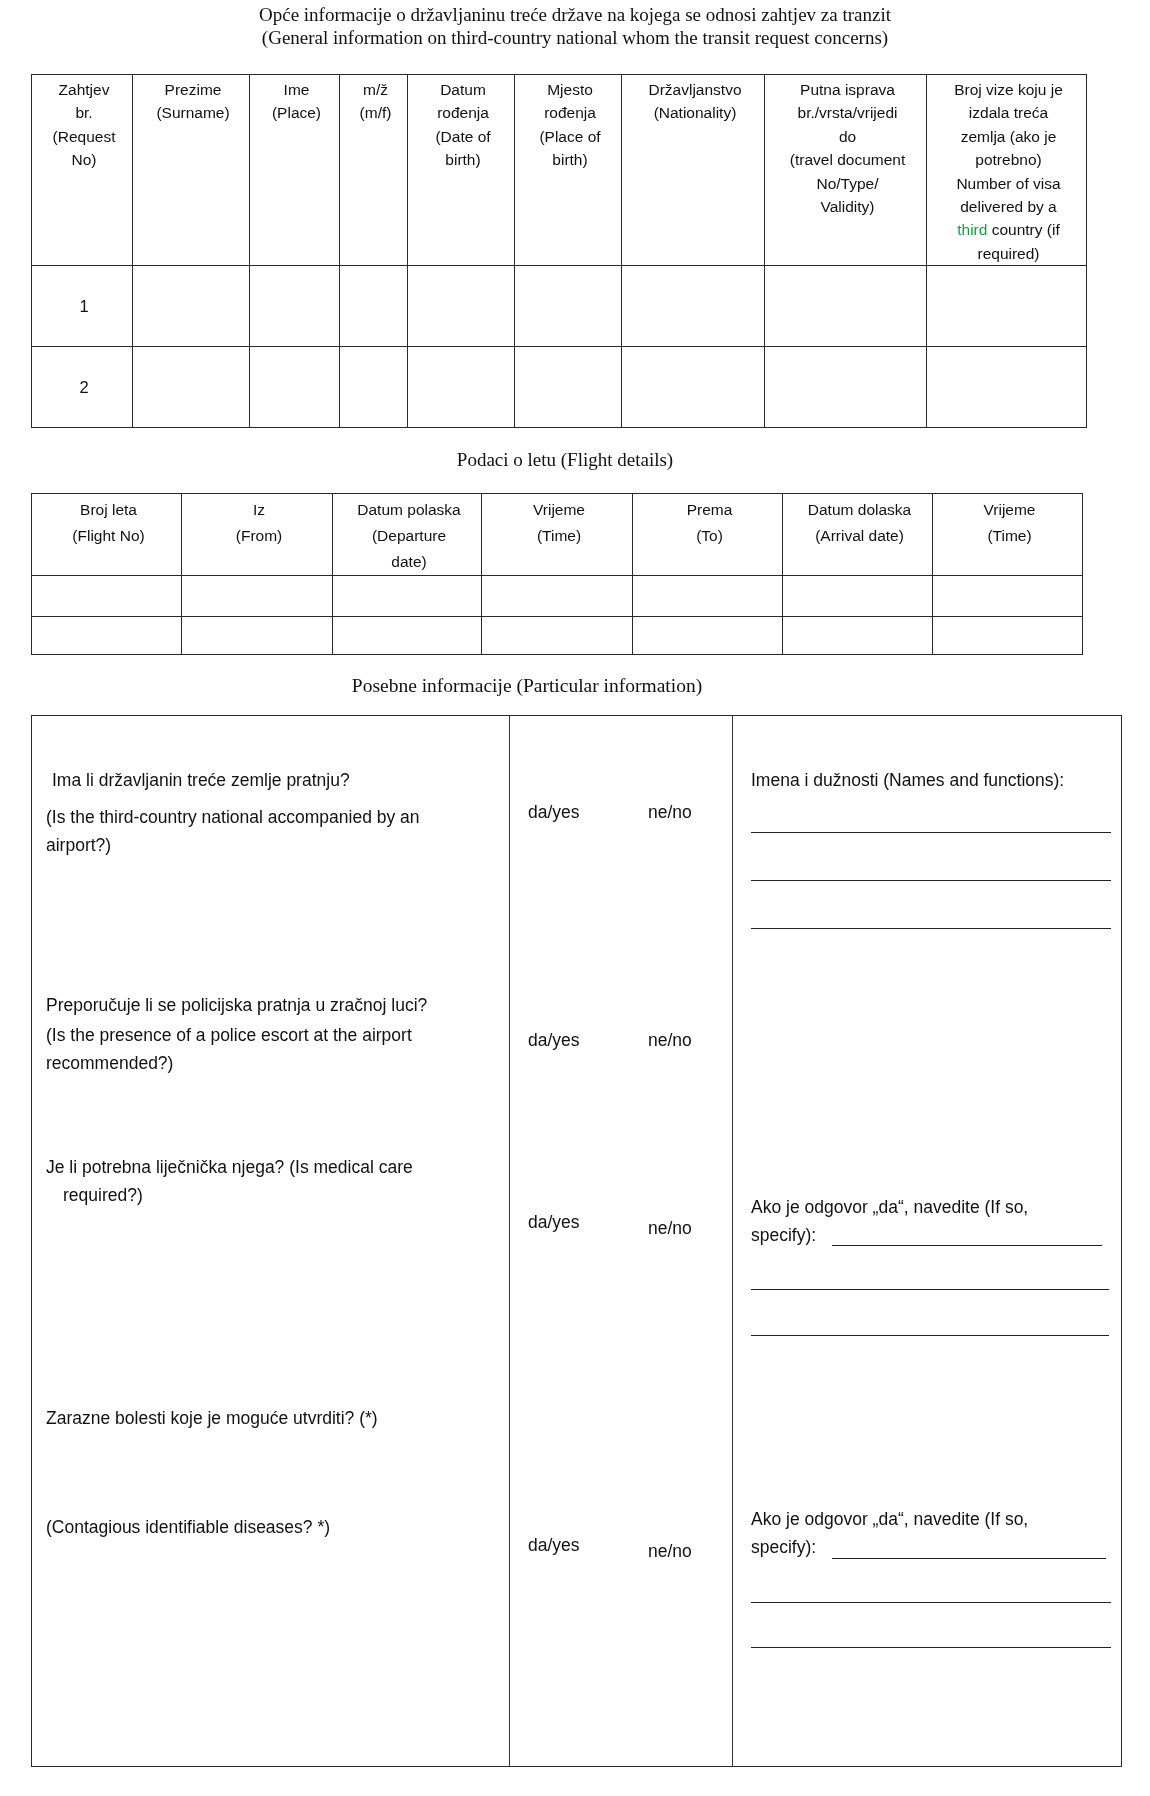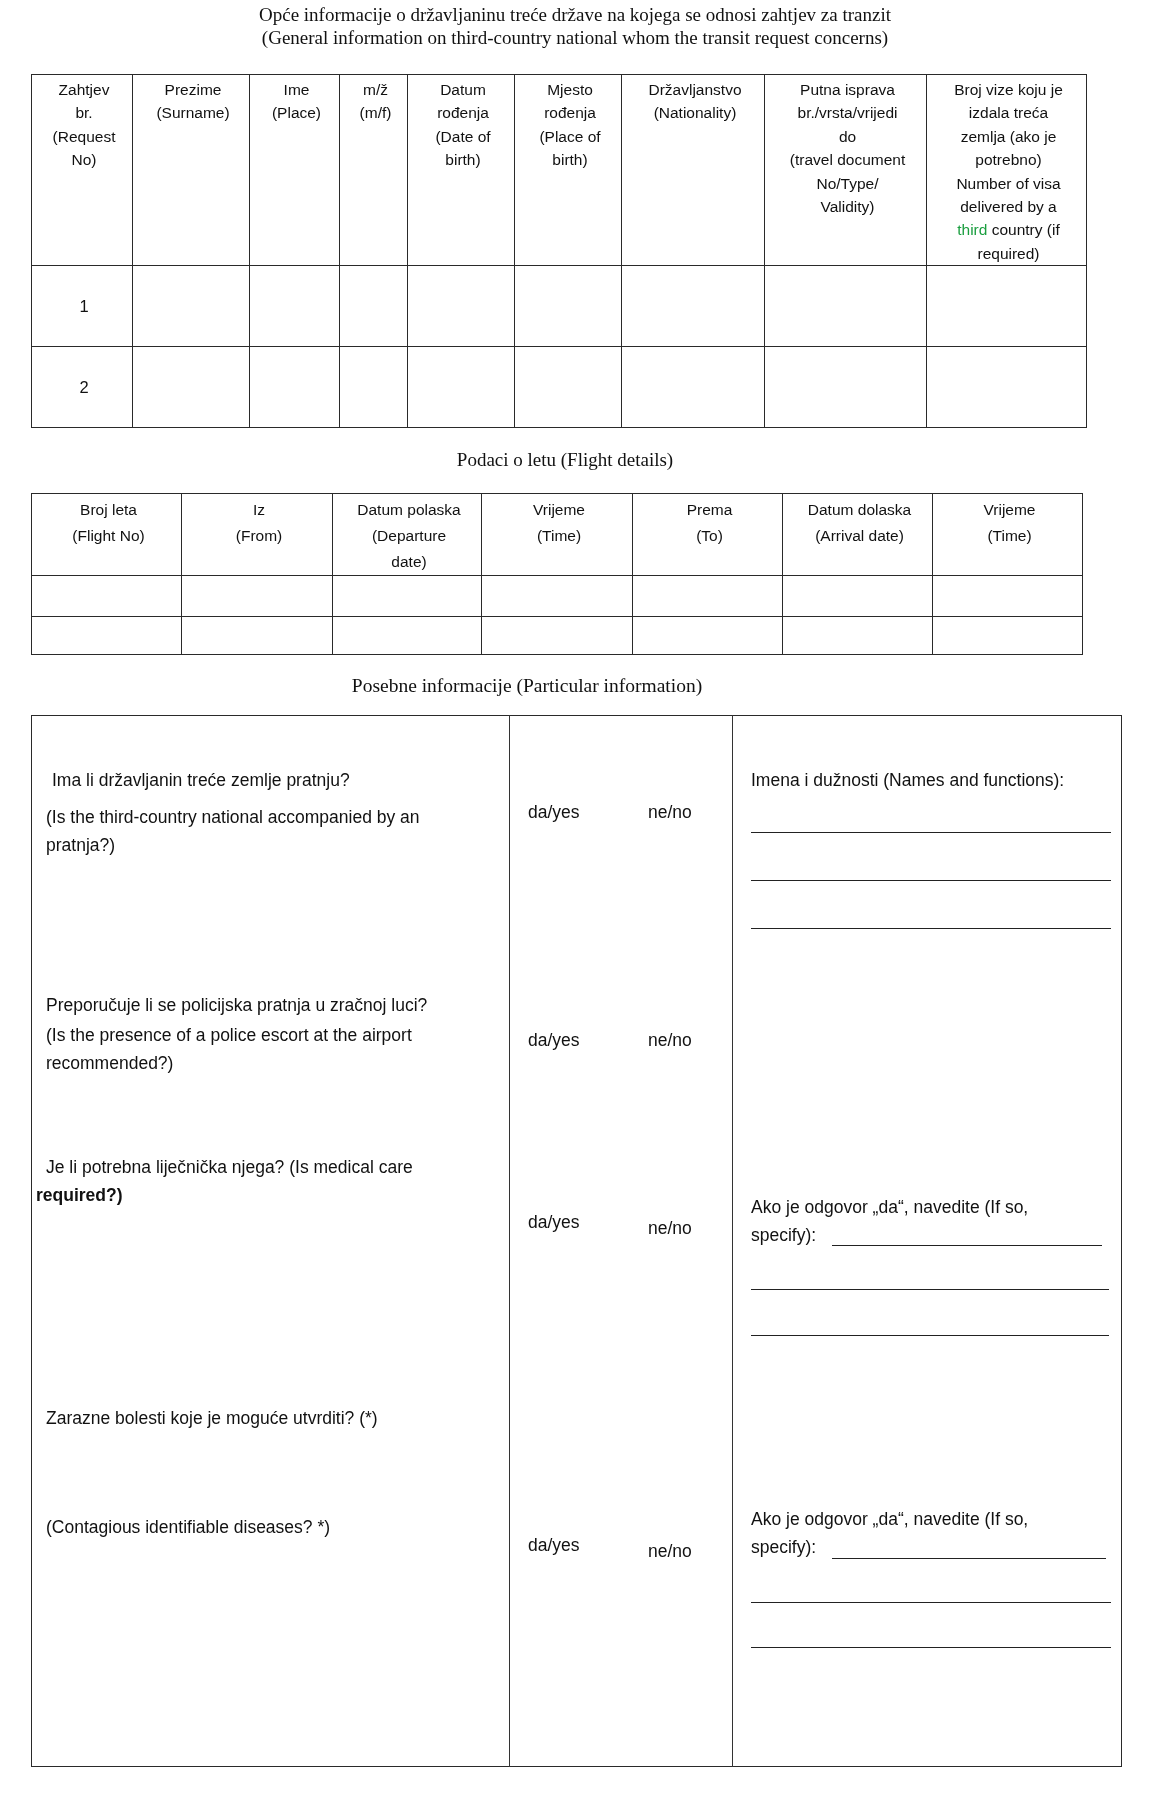"pratnja?)" div.ptext { text: pratnja -> airport }
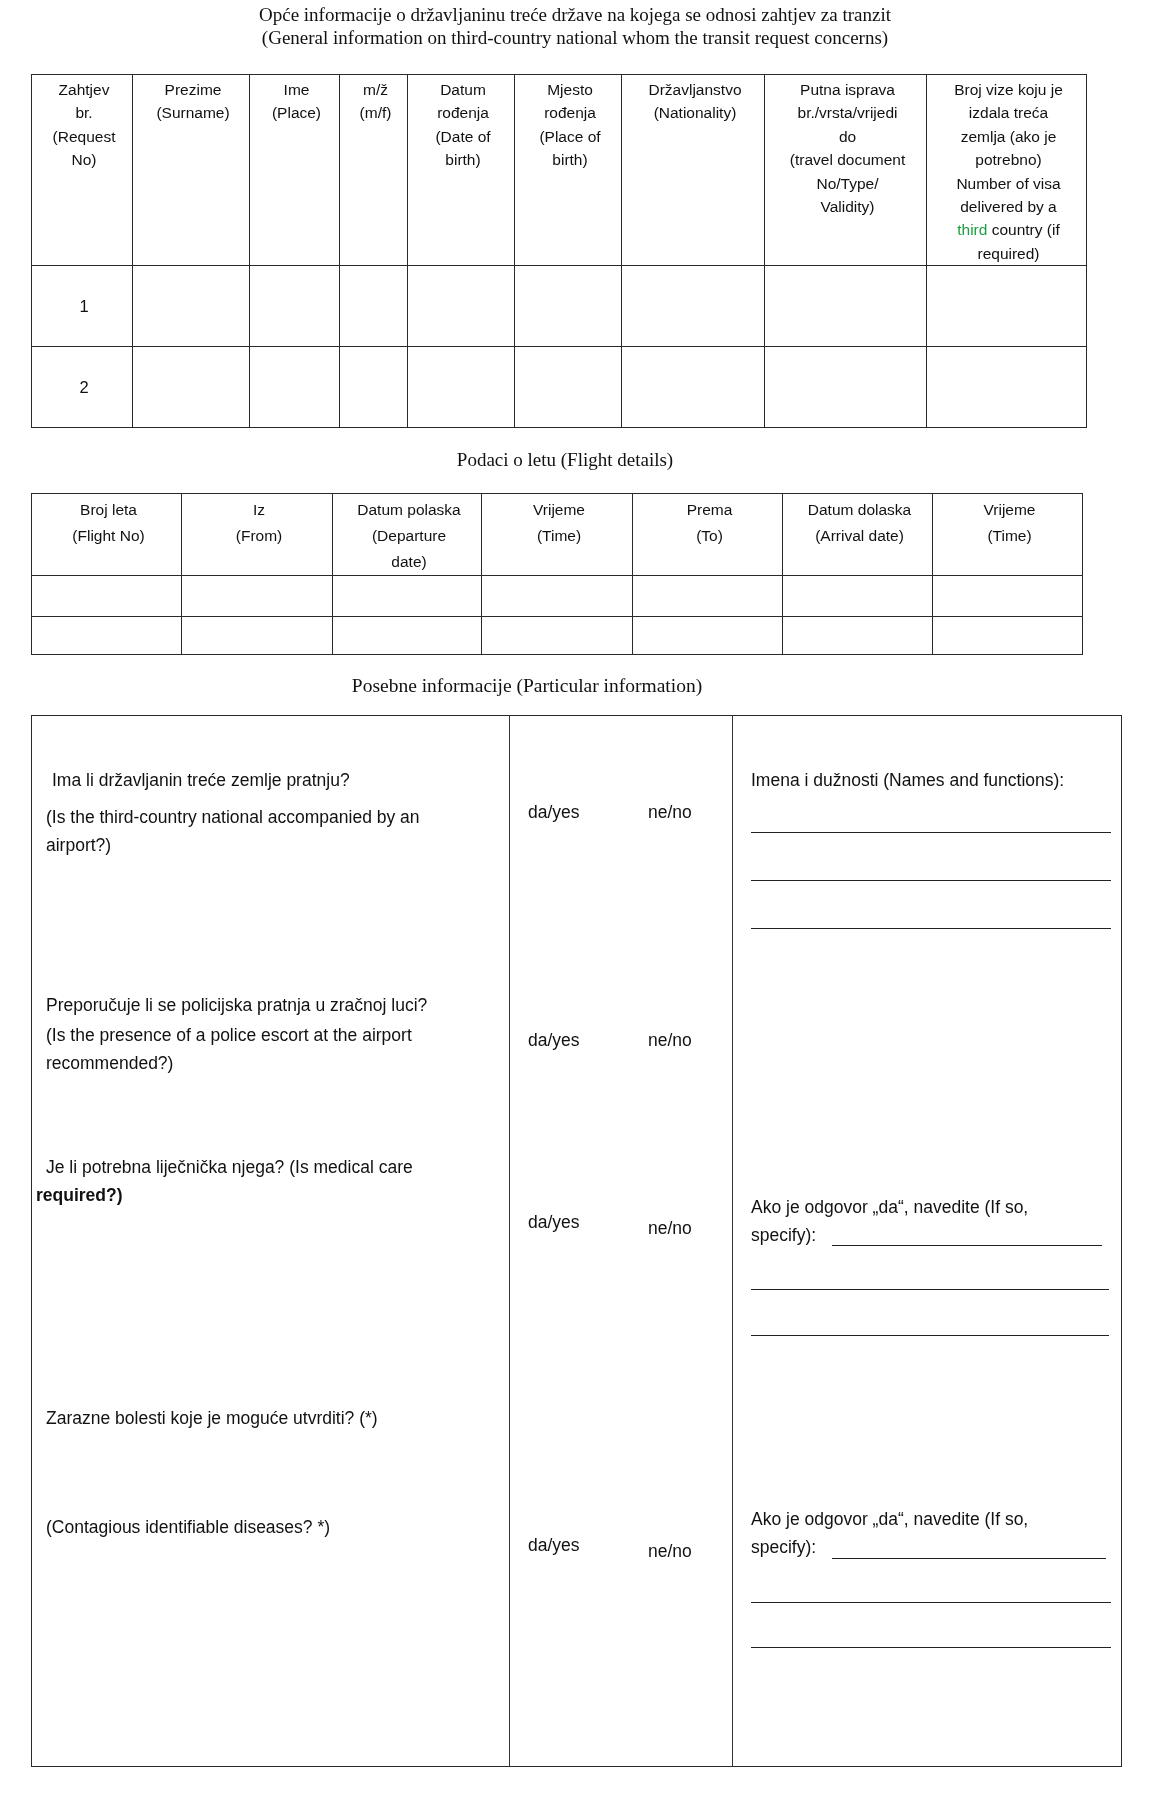"required?)" div.ptext { font-weight: bold -> none; left: 36px -> 63px }
